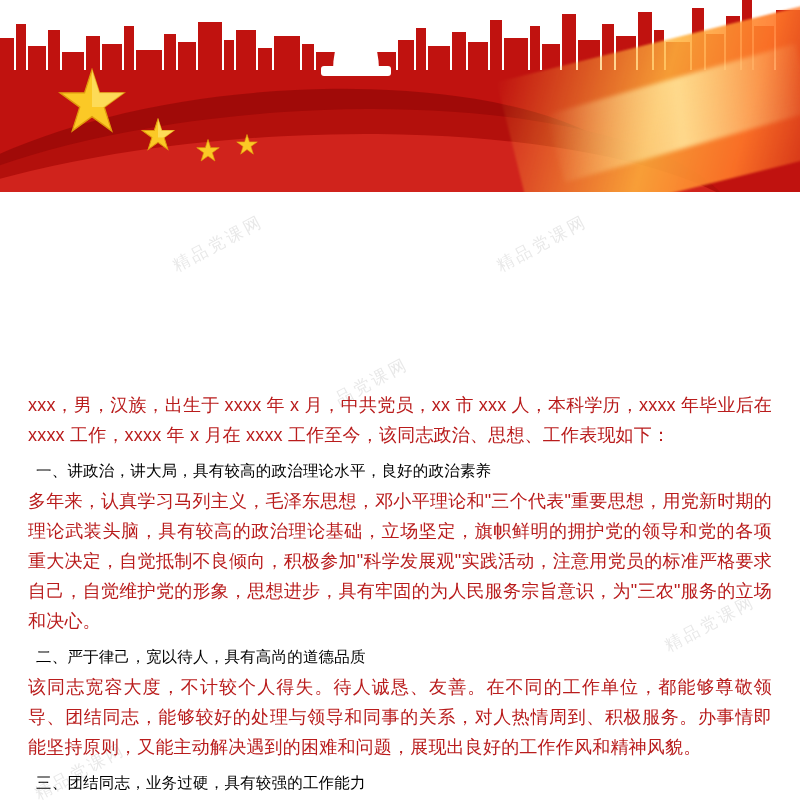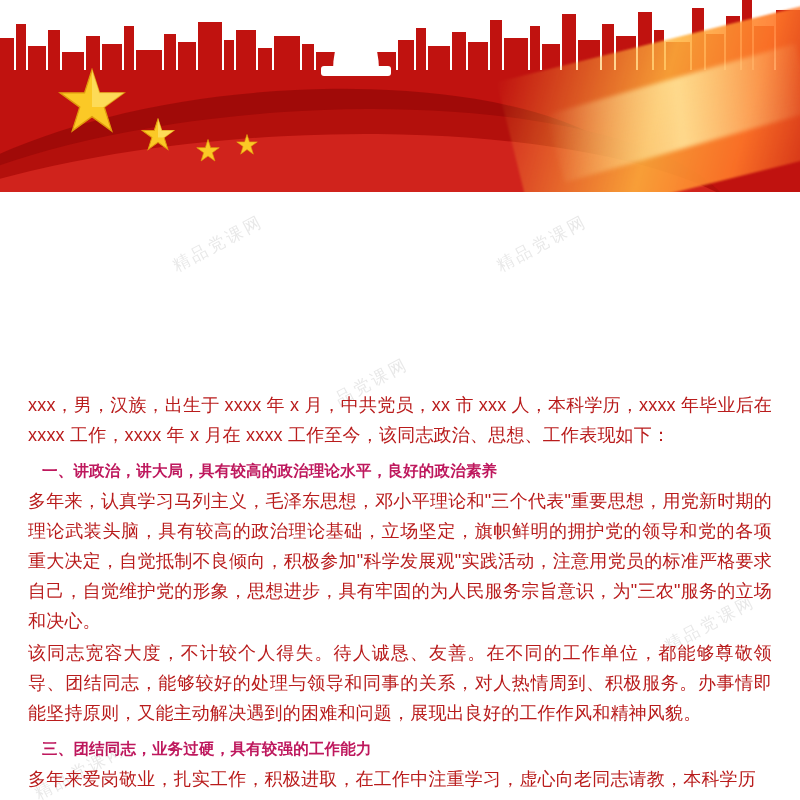"一、讲政治，讲大局，具有较高的政治理论水平，良好的政治素养" h2.heading { color: #be185d -> #000000; font-weight: bold -> normal; margin: 6px 0 0 14px -> 6px 0 0 8px }
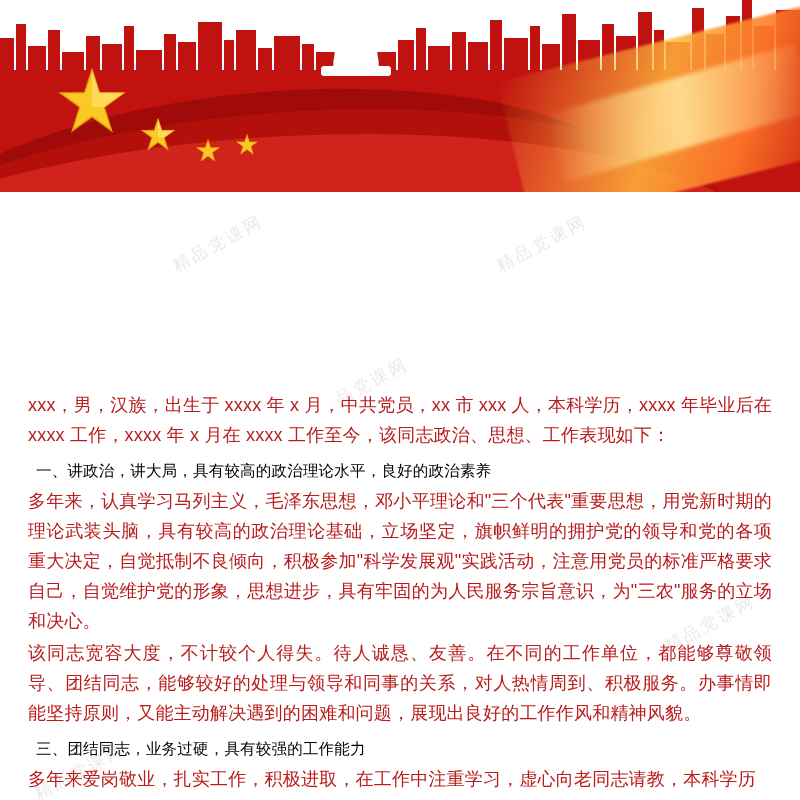"二、严于律己，宽以待人，具有高尚的道德品质" h2.heading { html: none -> <h2>二、严于律己，宽以待人，具有高尚的道德品质</h2> }
